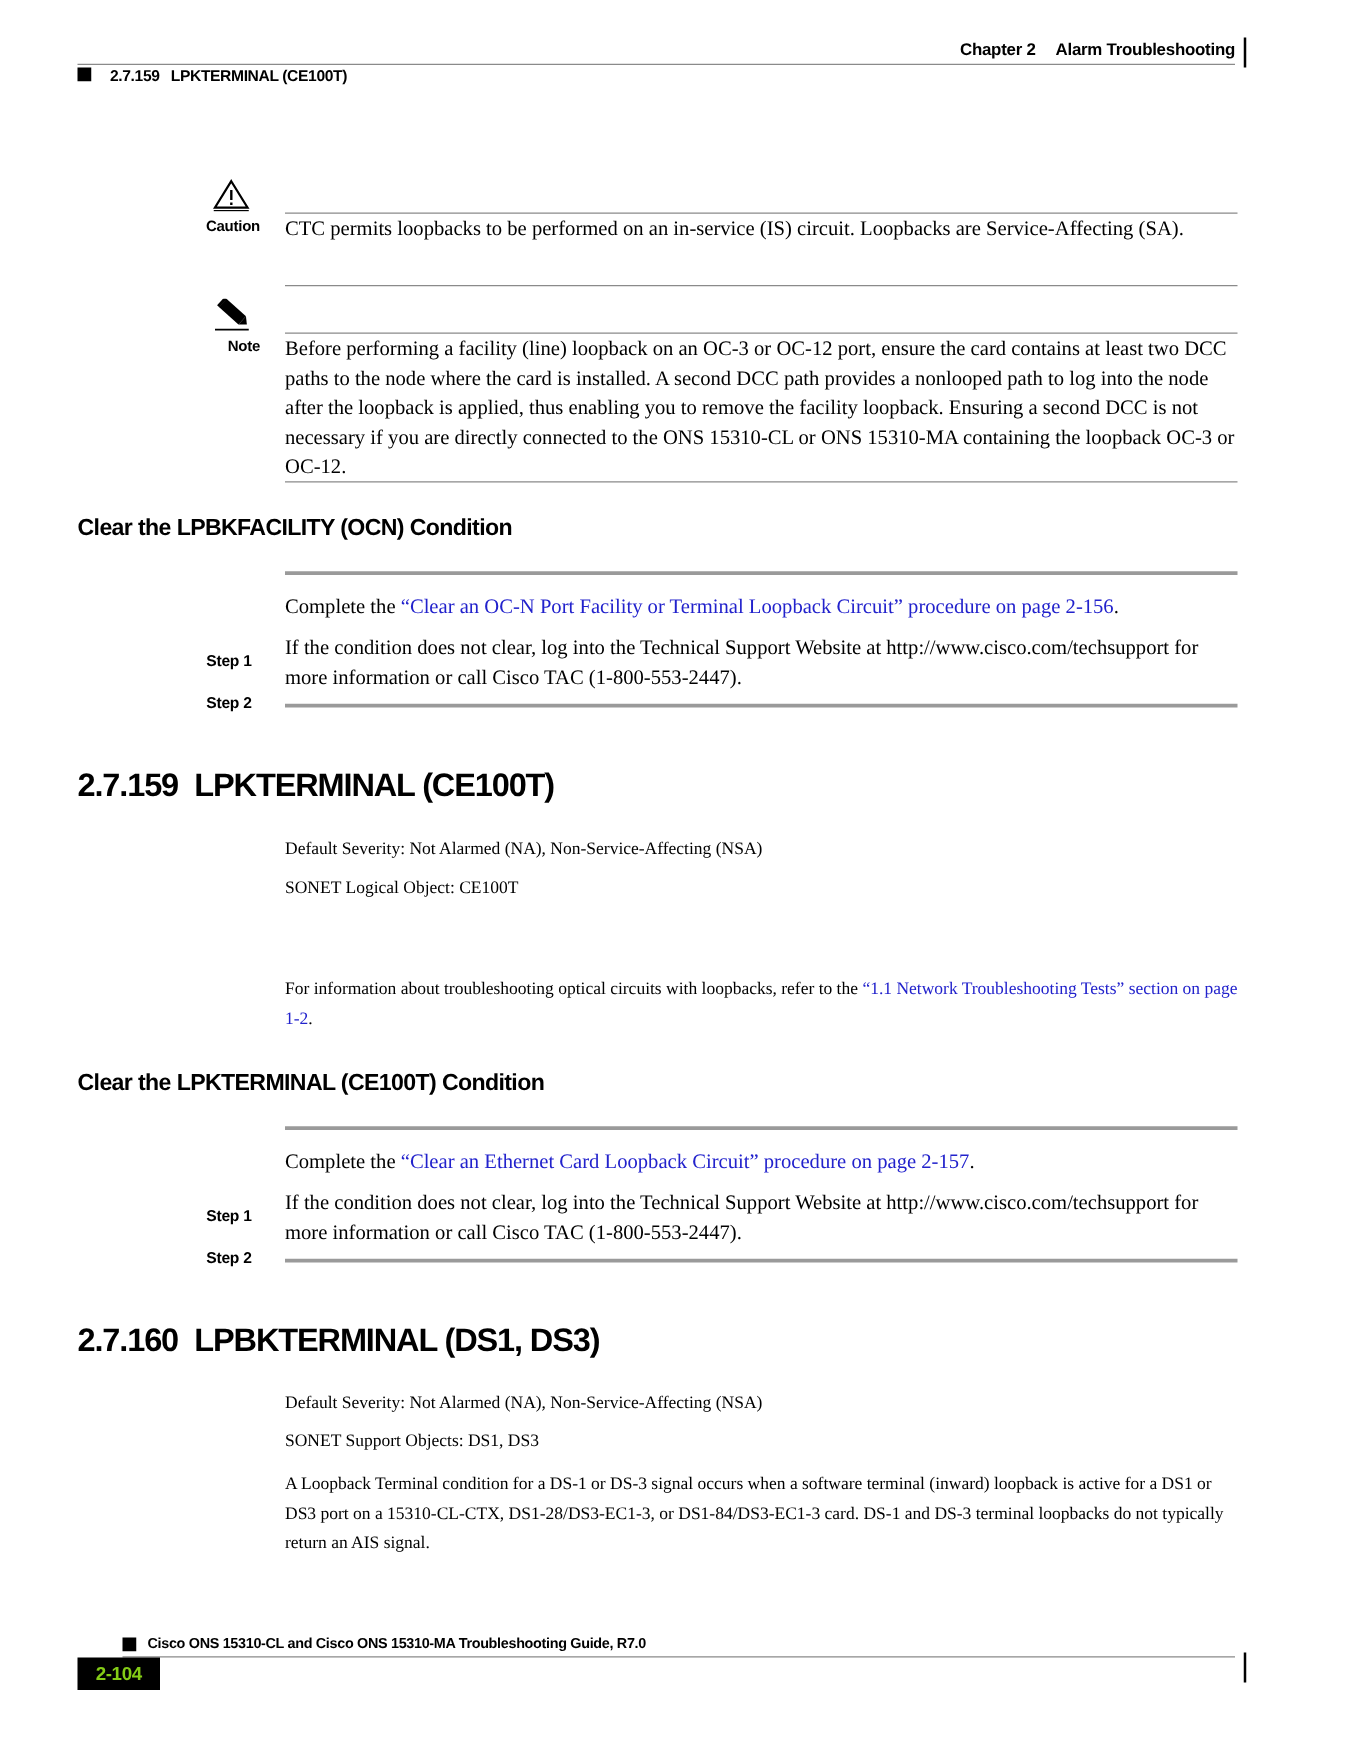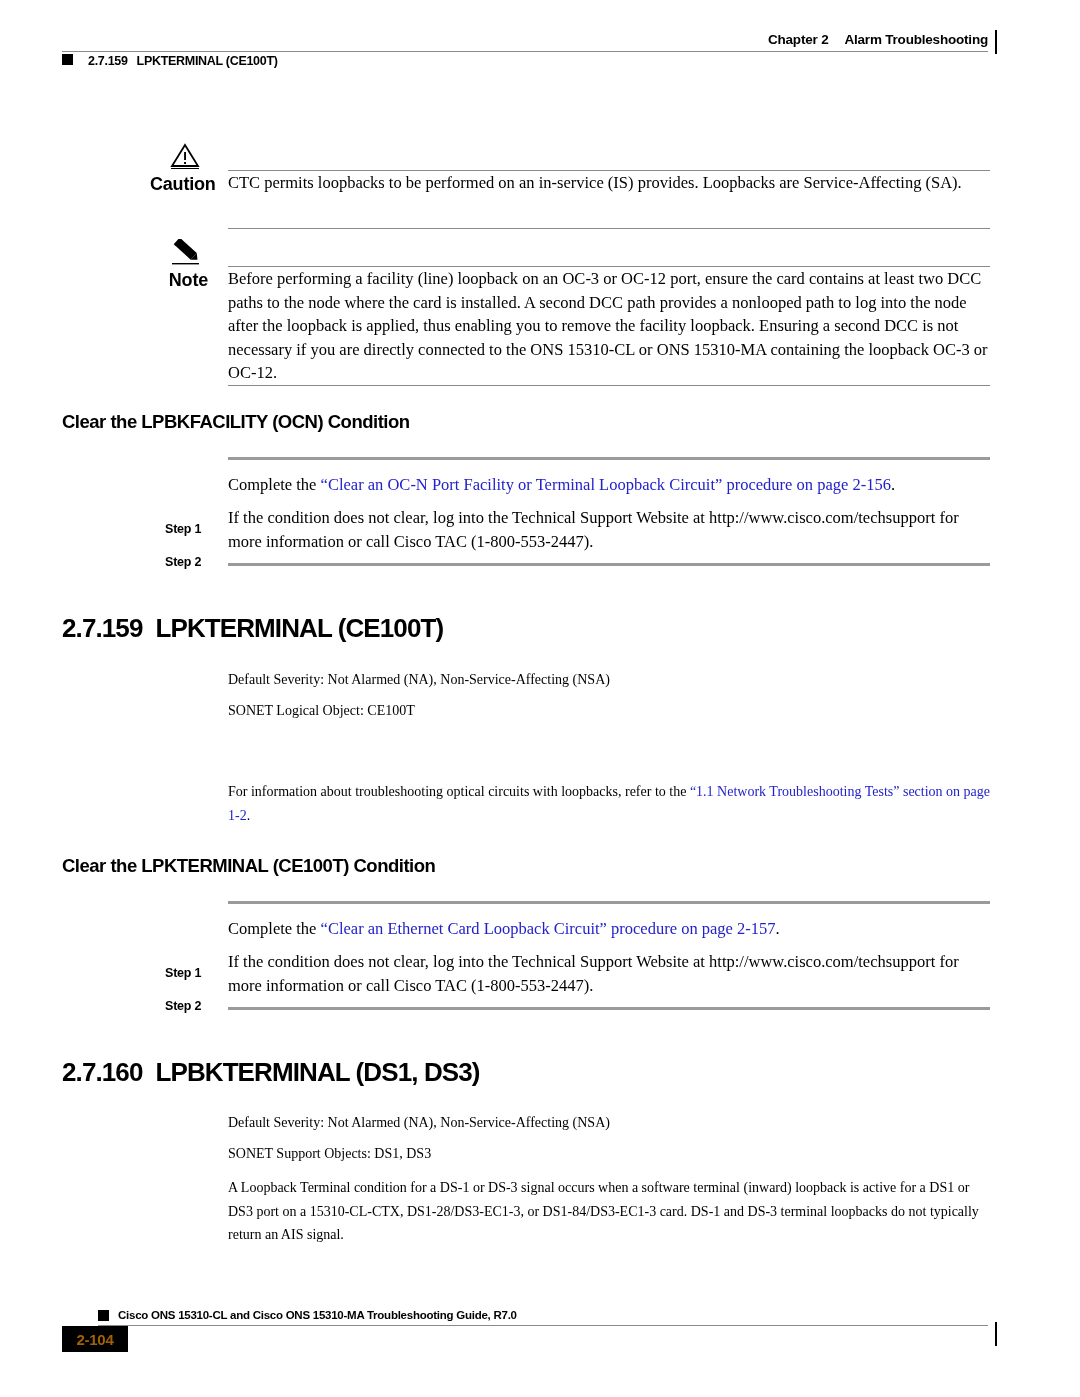"Caution" .admon-label { font-size: 18px -> 12px }
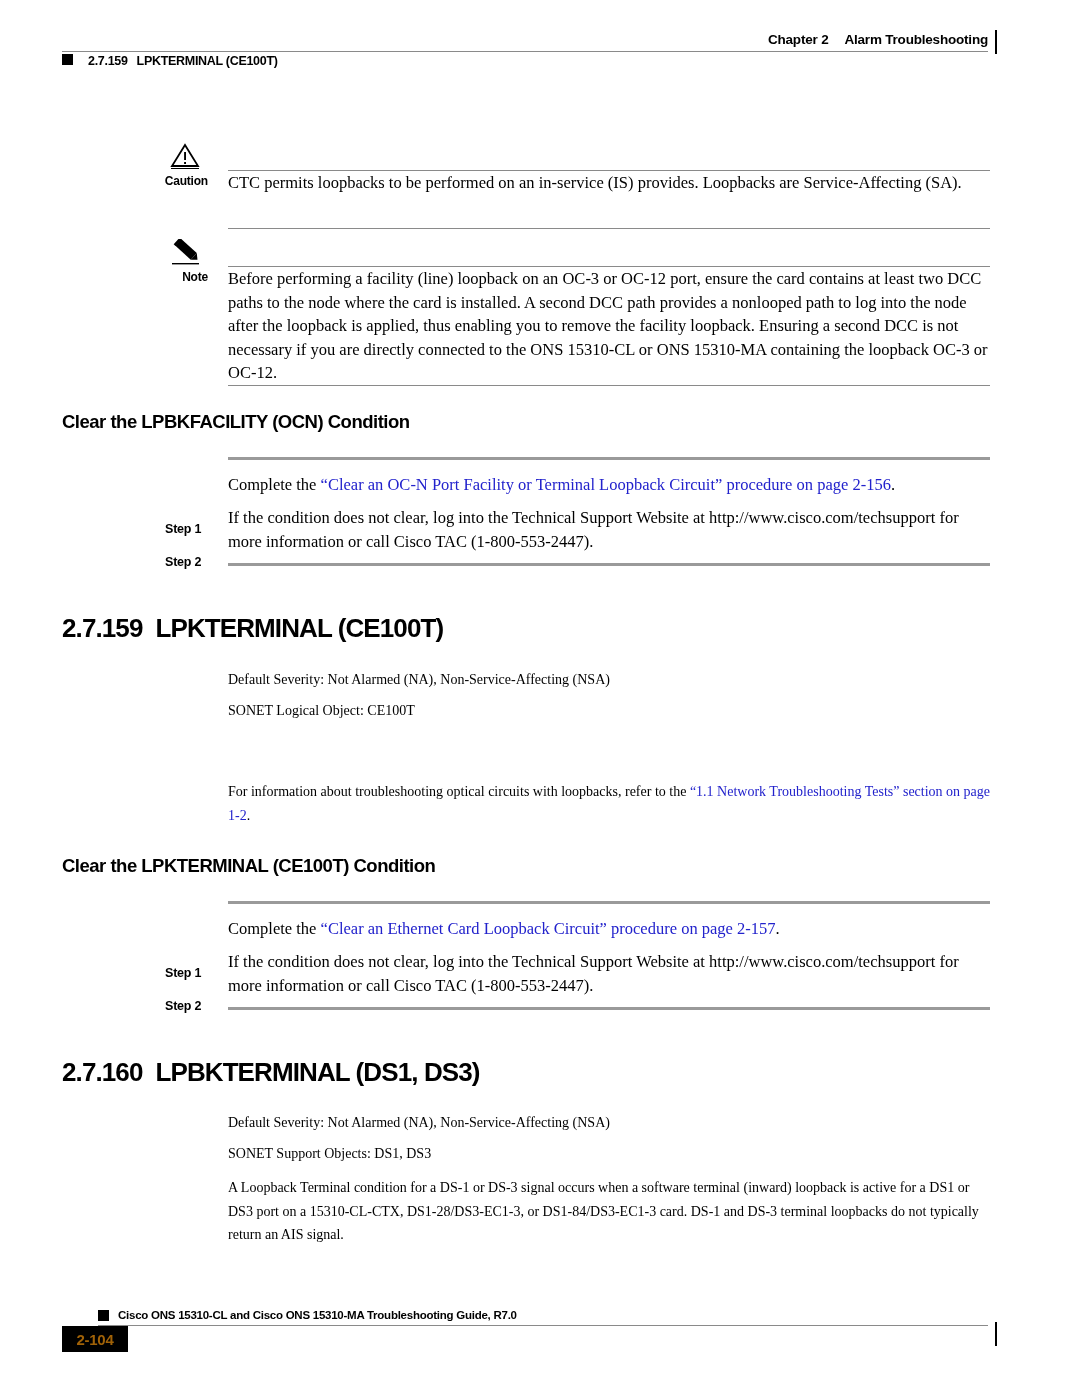"CTC permits loopbacks to be" div.admon-body { text: provides -> circuit }
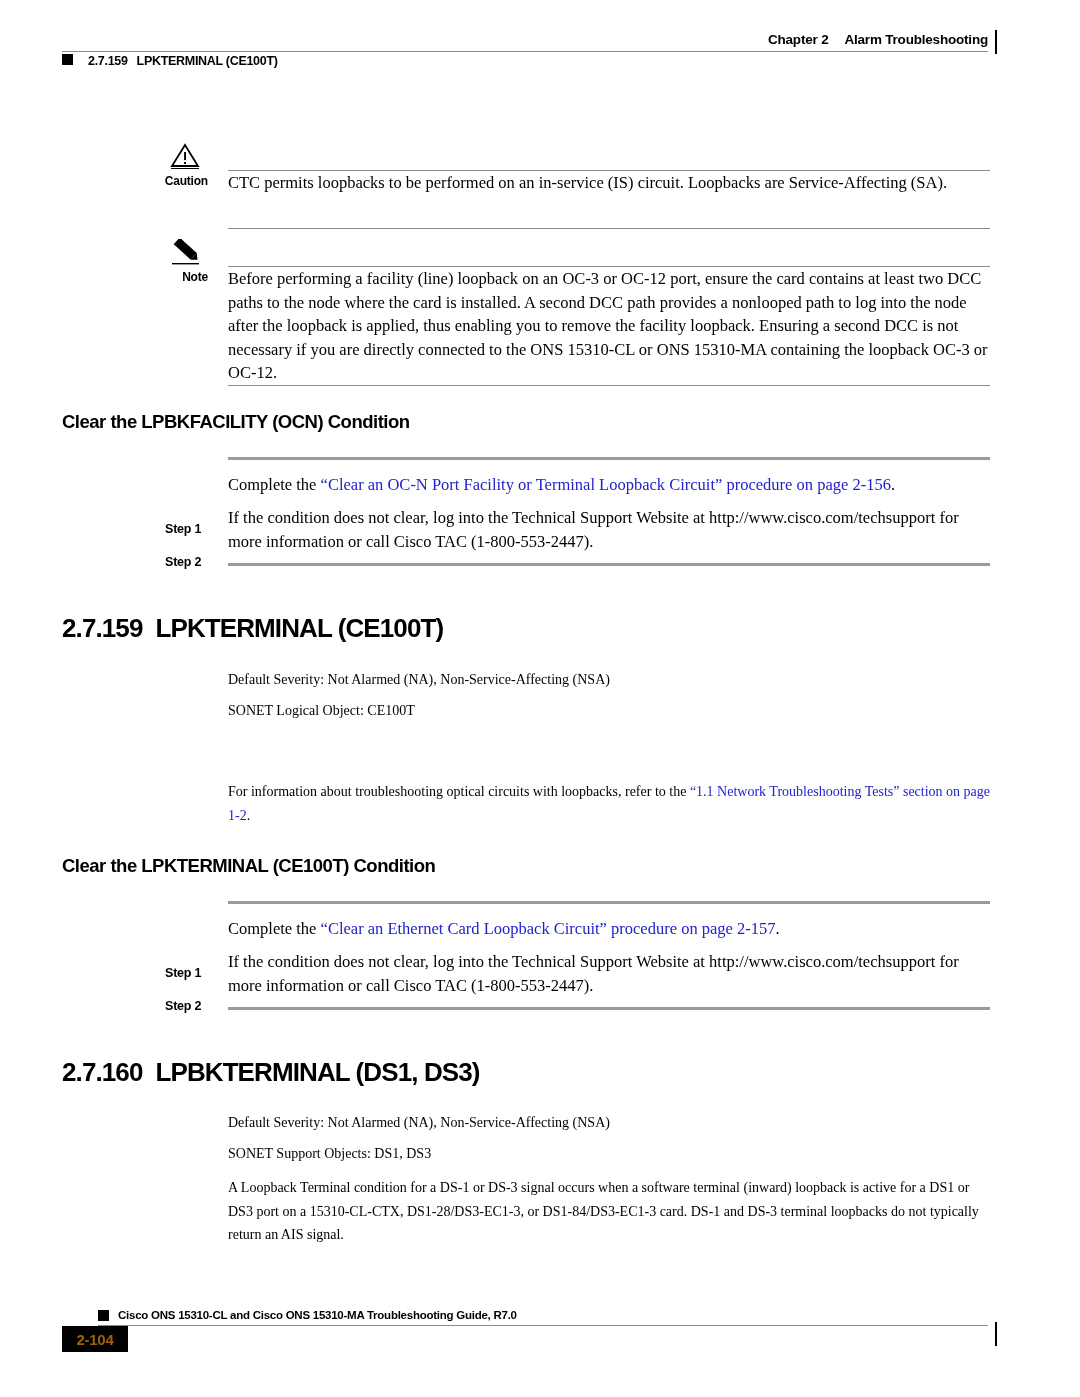"2-104" .footer-pagebox { color: #a16207 -> #84cc16 }
